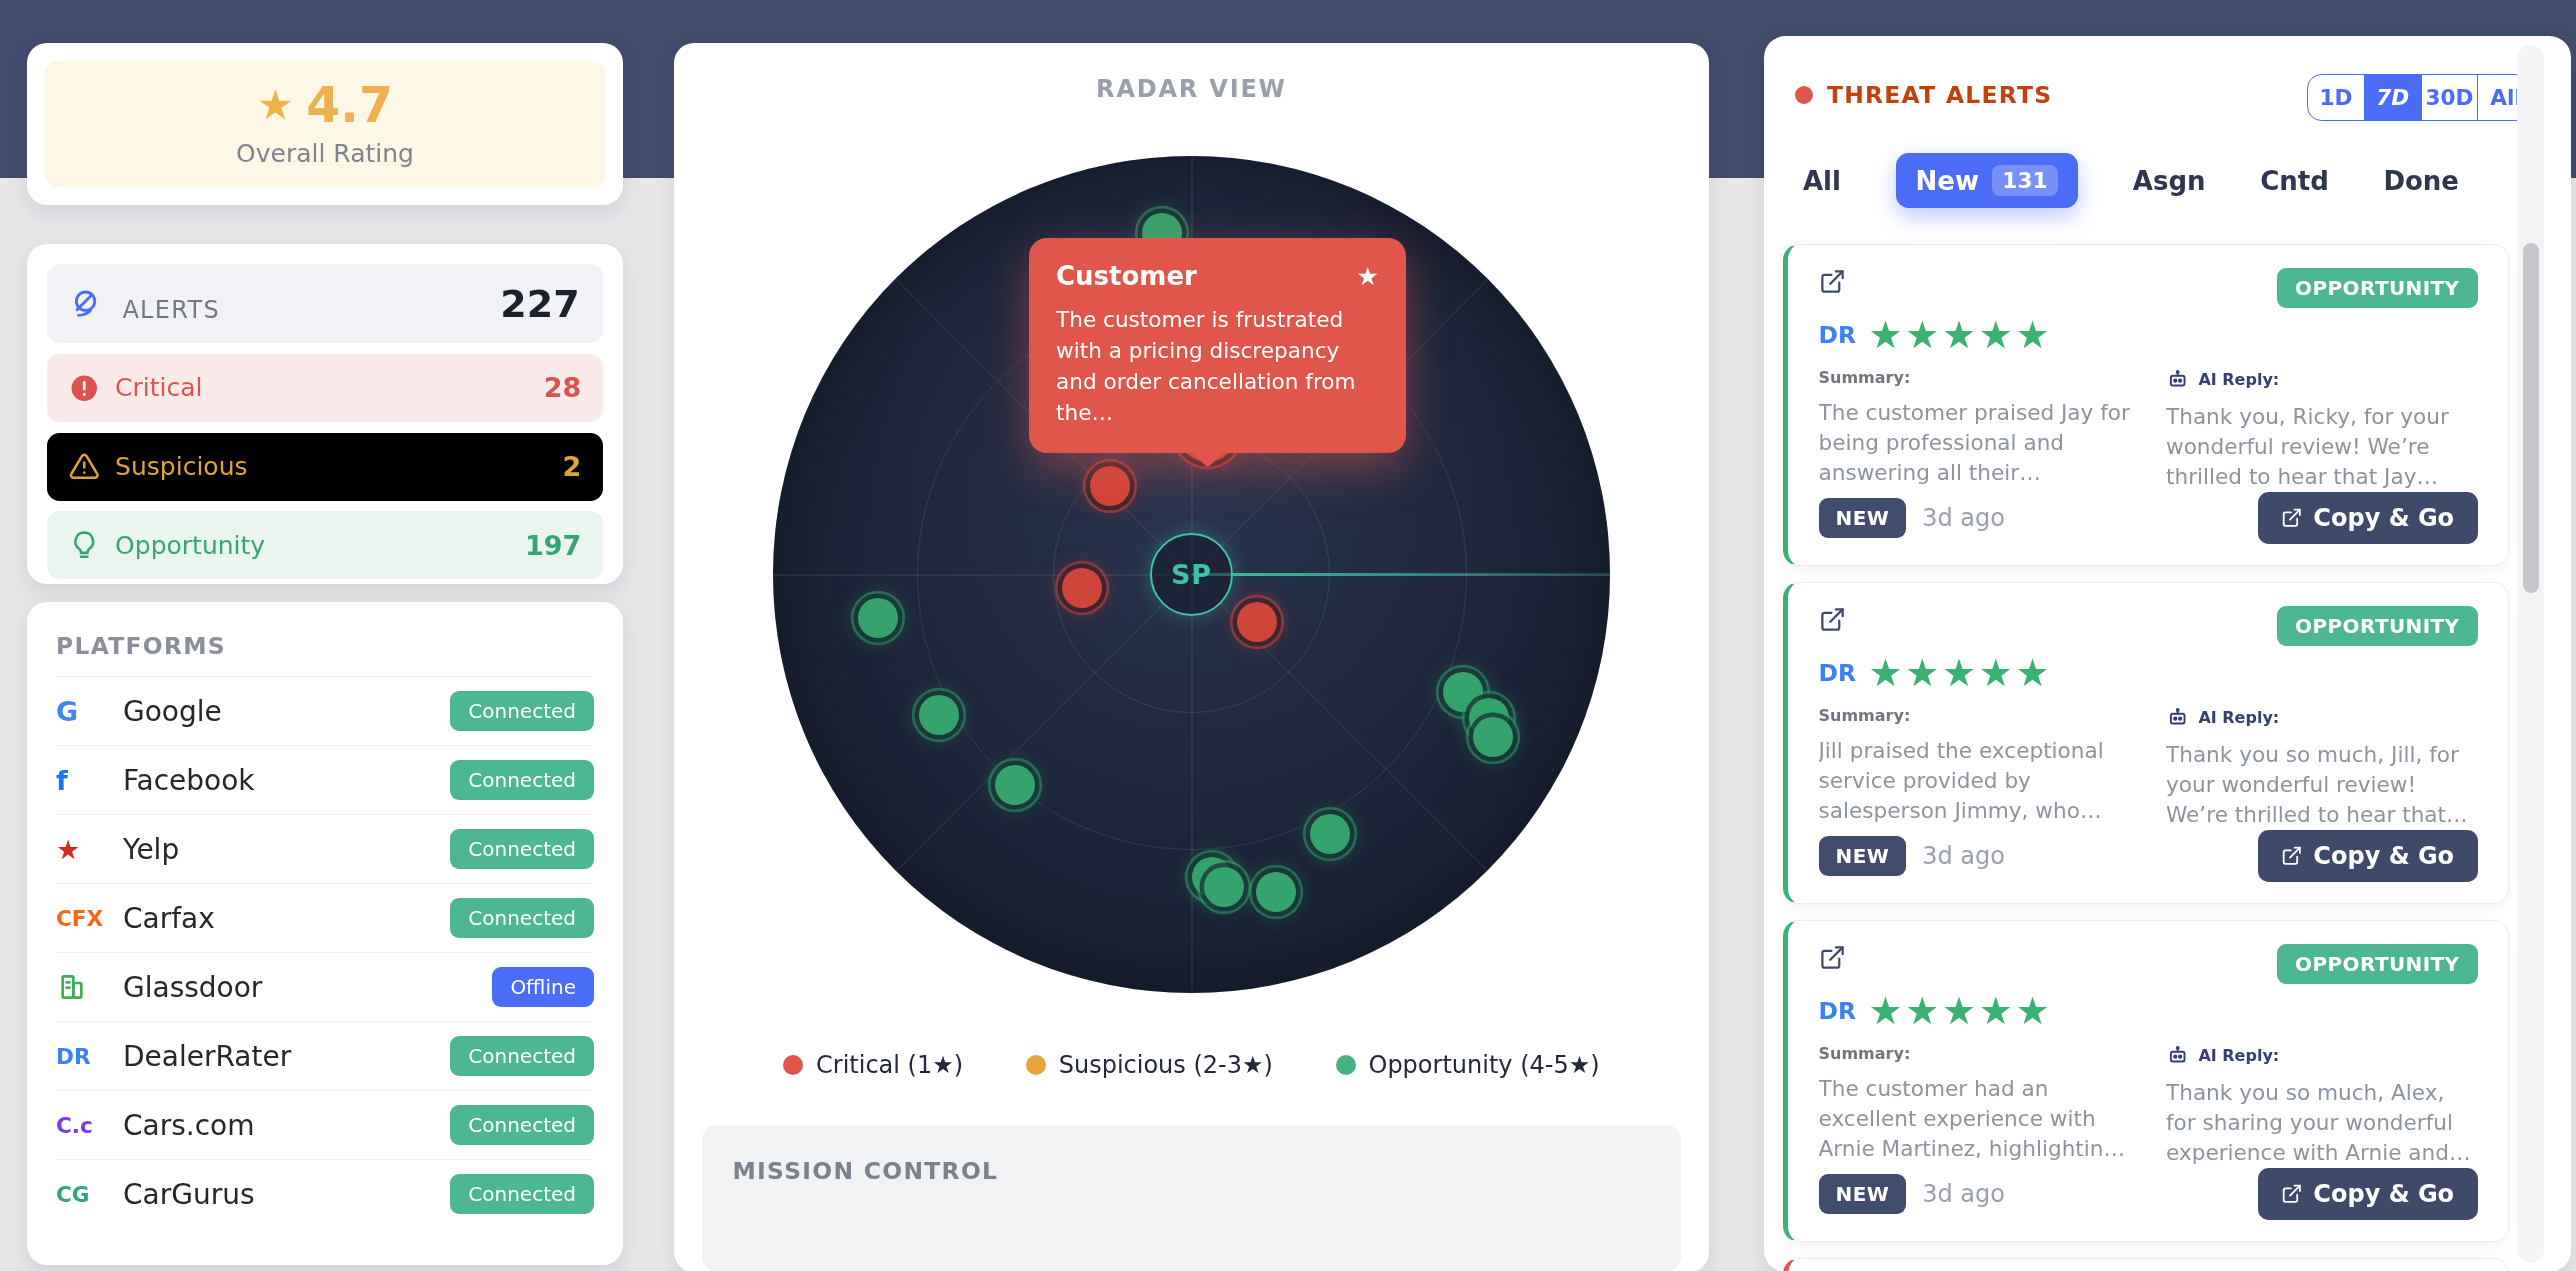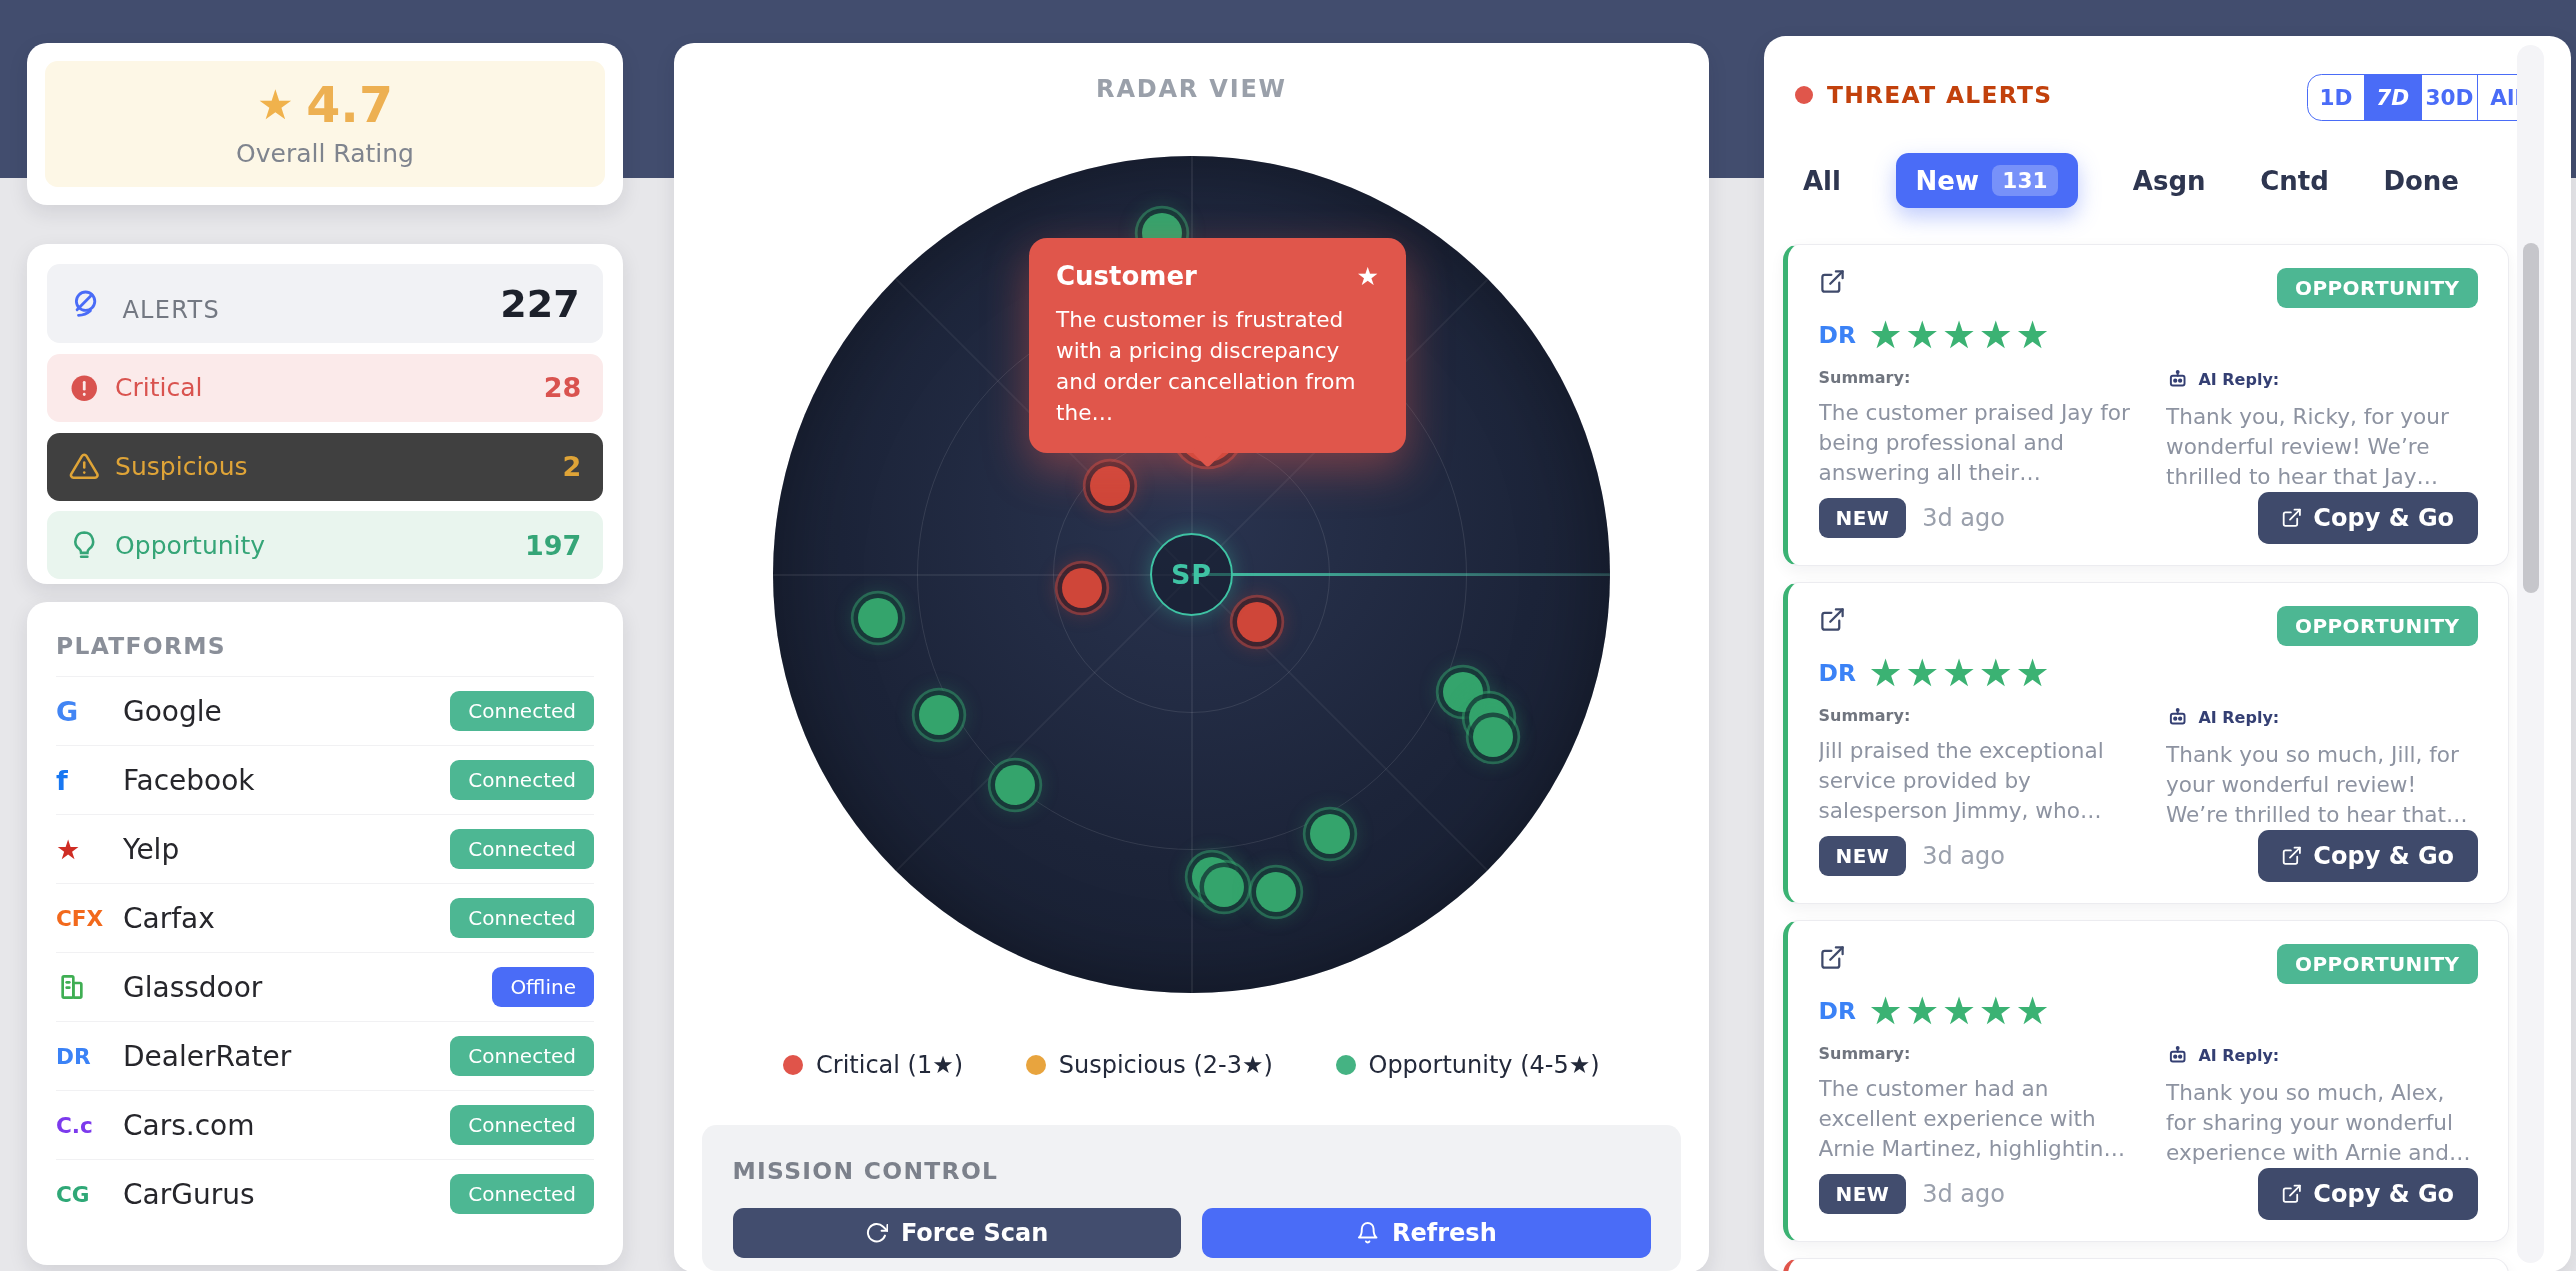"Suspicious" .row-suspicious { background: #404040 -> #000000 }
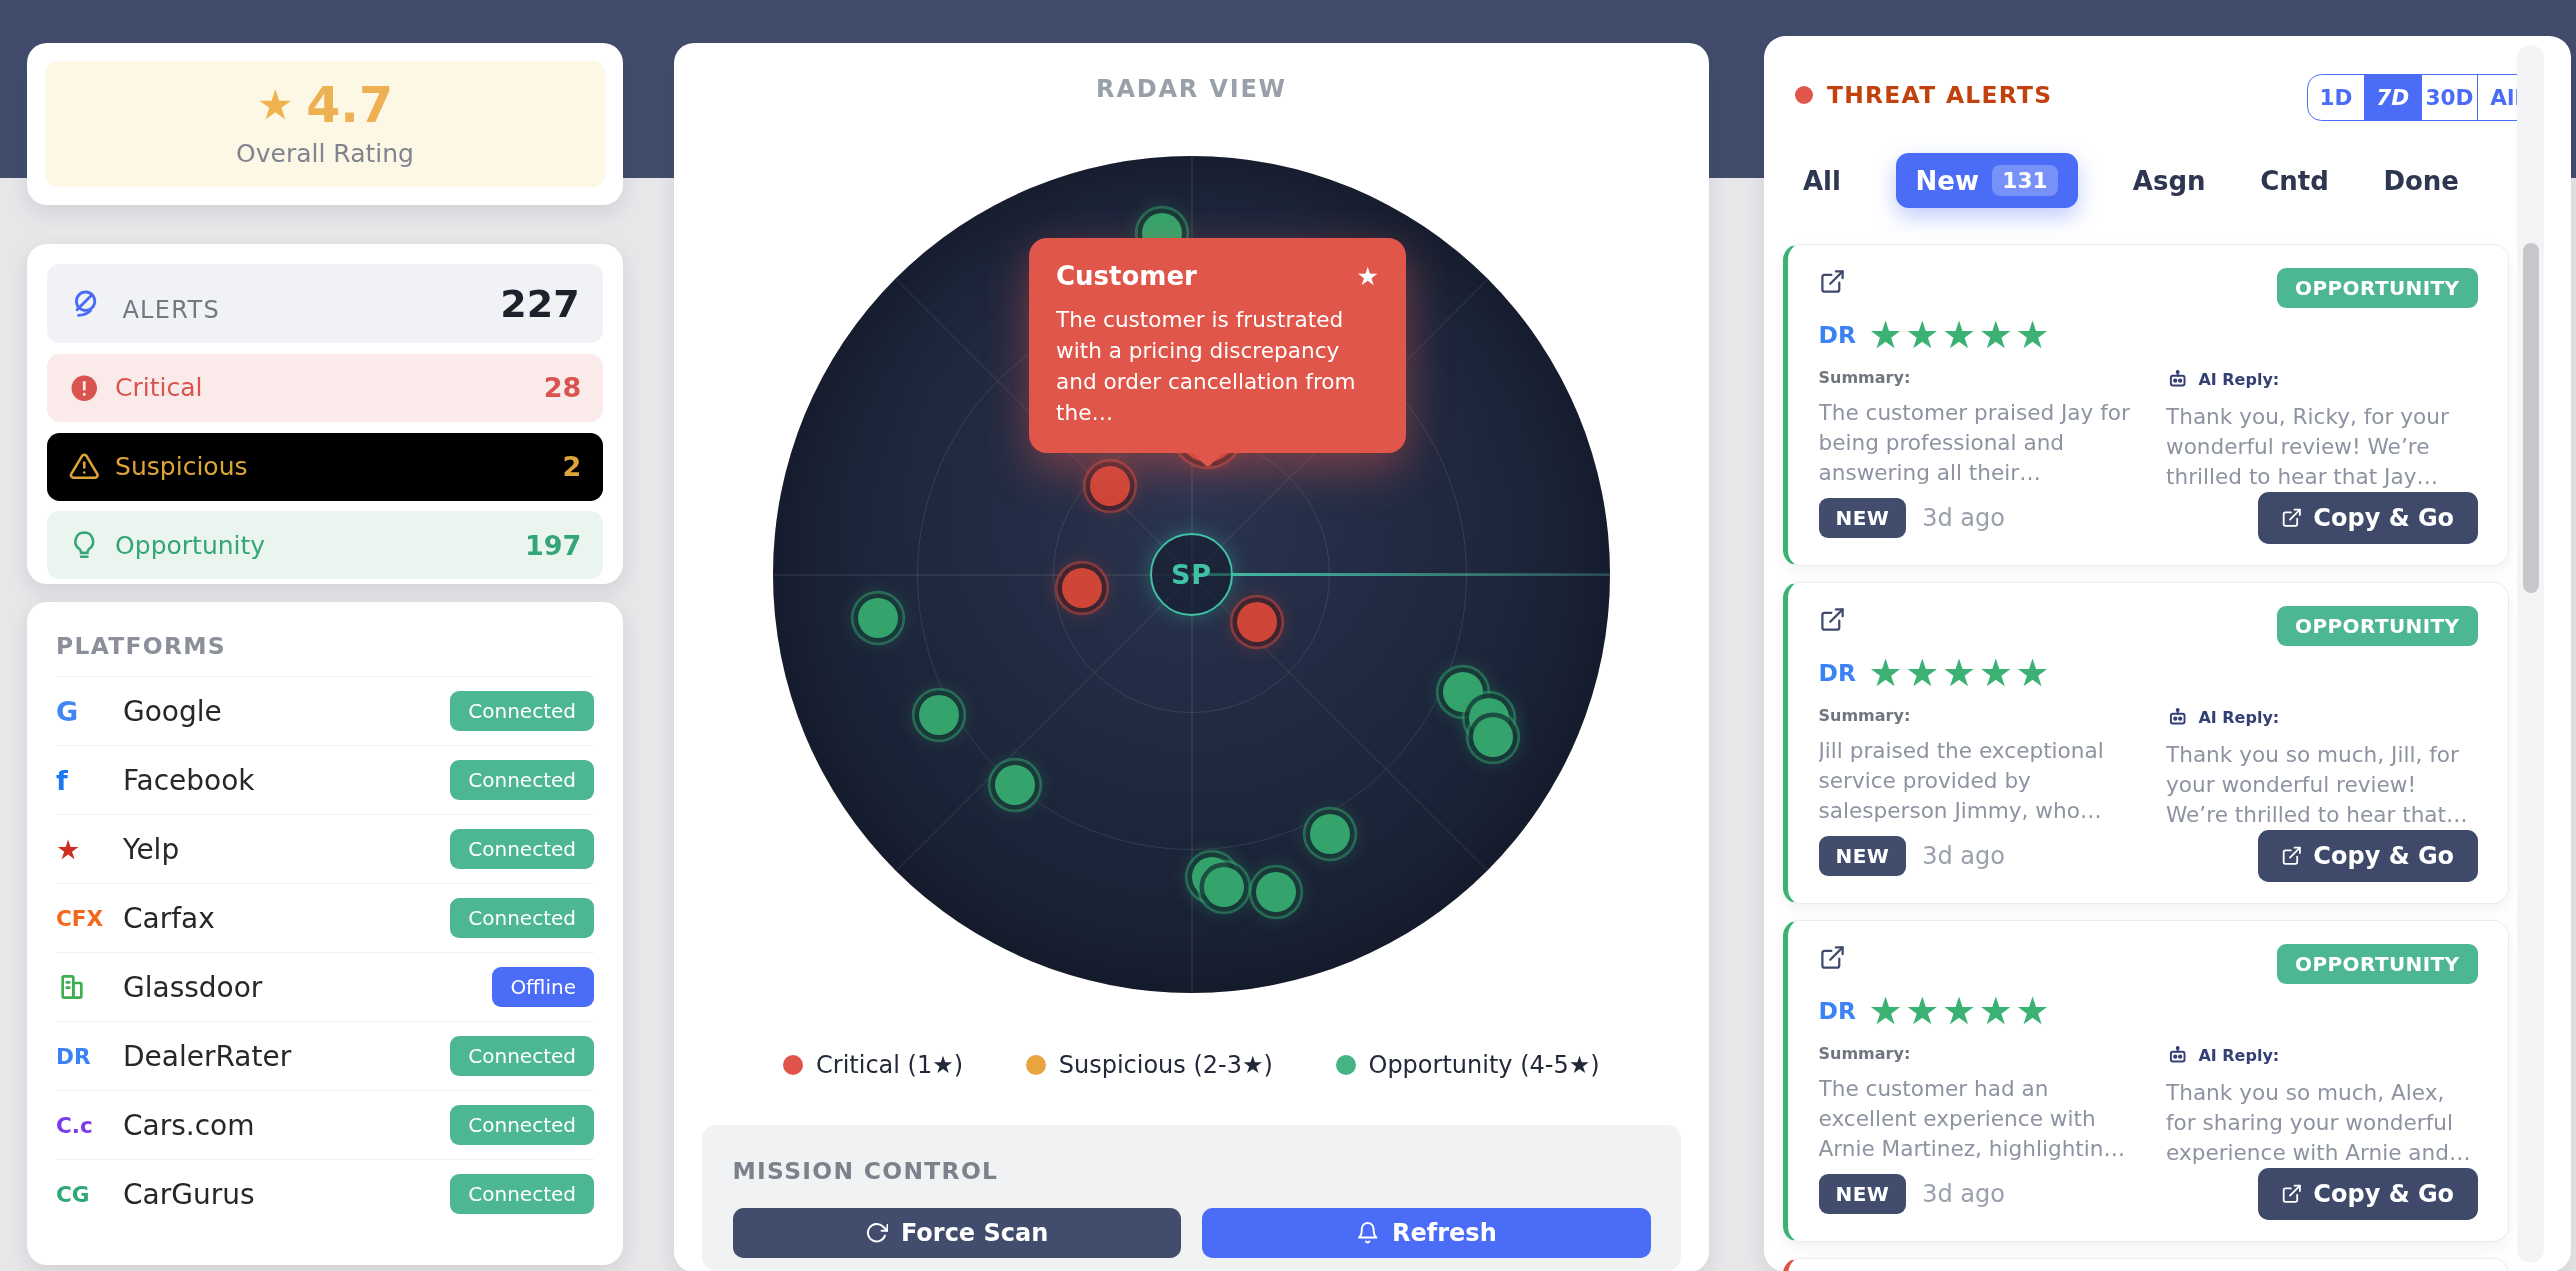"Force Scan" div.mission-buttons { html: <div> <button> <span> <svg> <polyline></polyline> <path></path> </svg> </span> <span>Force Scan</span> </button> <button> <span> <svg> <path></path> <path></path> </svg> </span> <span>Refresh</span> </button> </div> -> none }
